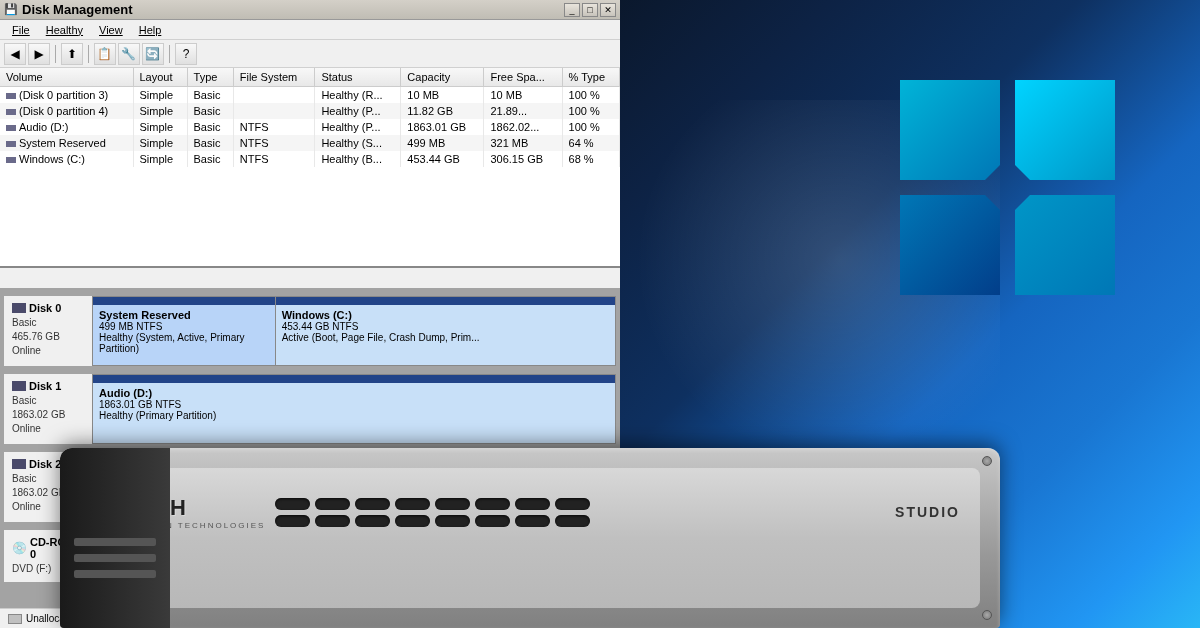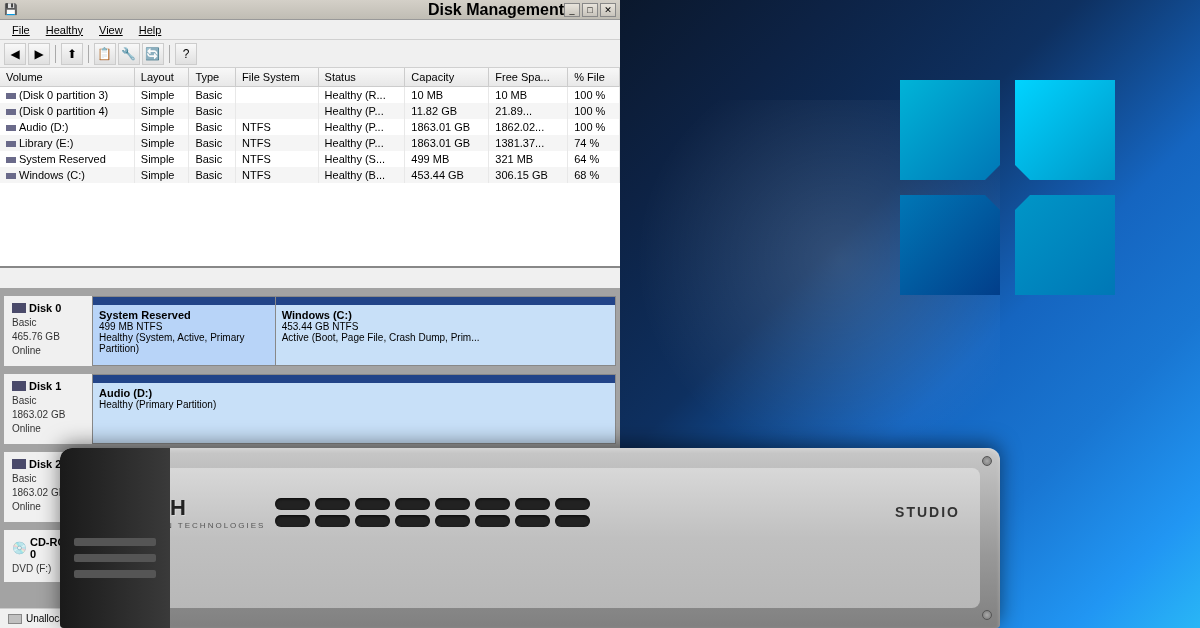"Disk Management" .title-bar-text { font-size: 16px -> 13px; text-align: right -> none }
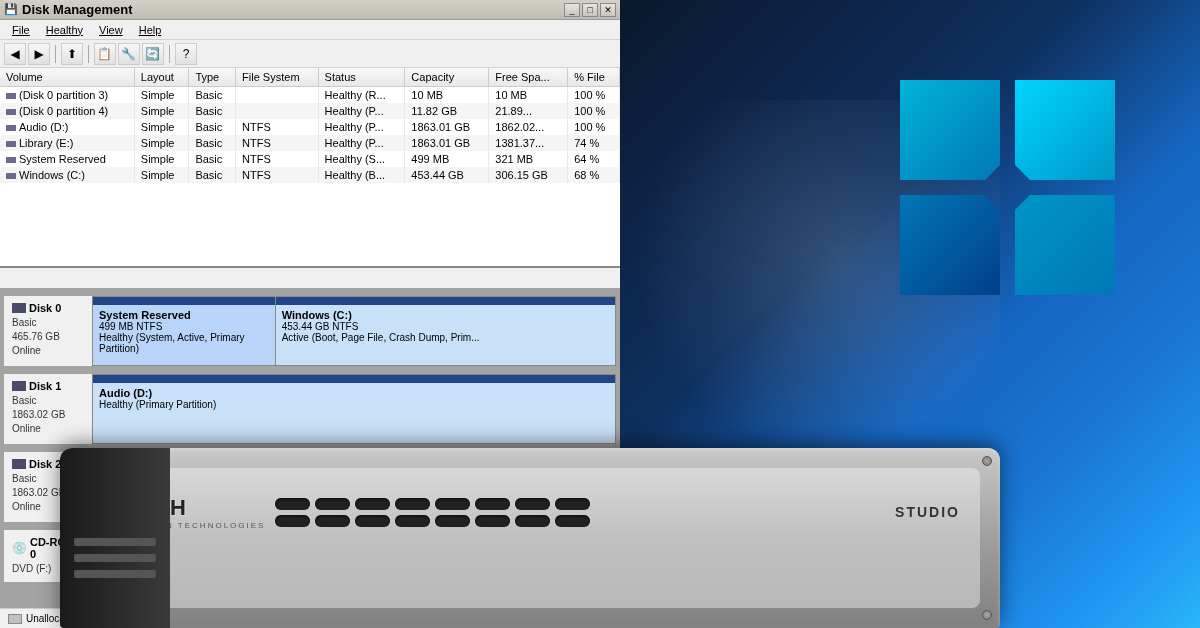"% File" th { text: File -> Type }
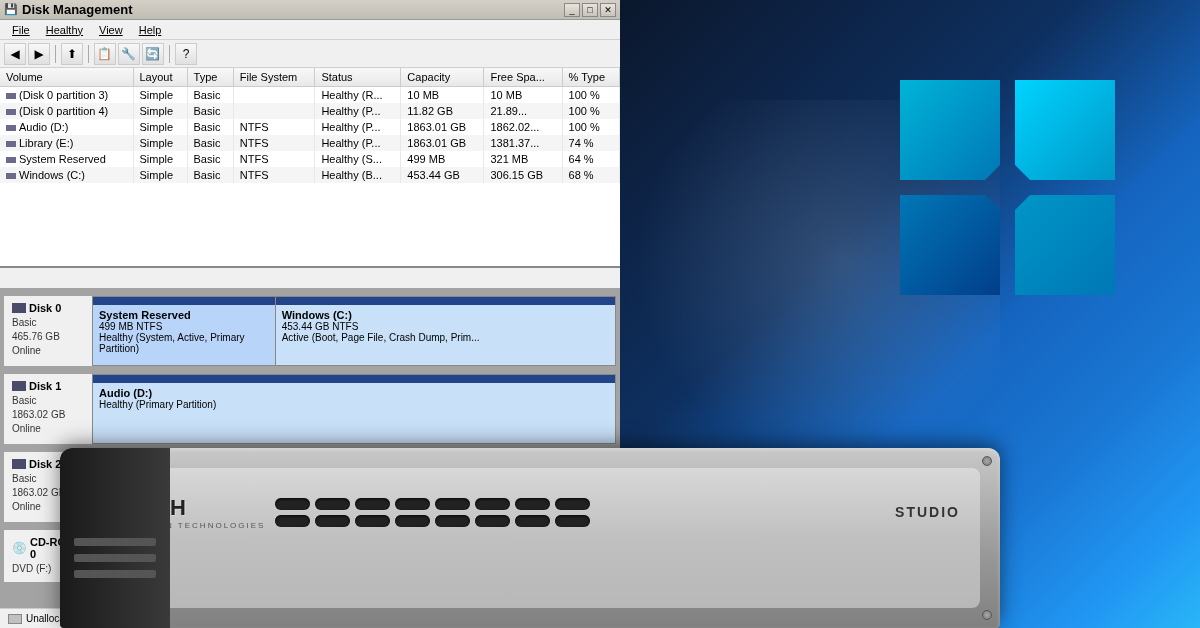"Library (E:)" tr { html: <tr> <td><span></span>Library (E:)</td> <td>Simple</td> <td>Basic</td> <td>NTFS</td> <td>Healthy (P...</td> <td>1863.01 GB</td> <td>1381.37...</td> <td>74 %</td> </tr> -> none }
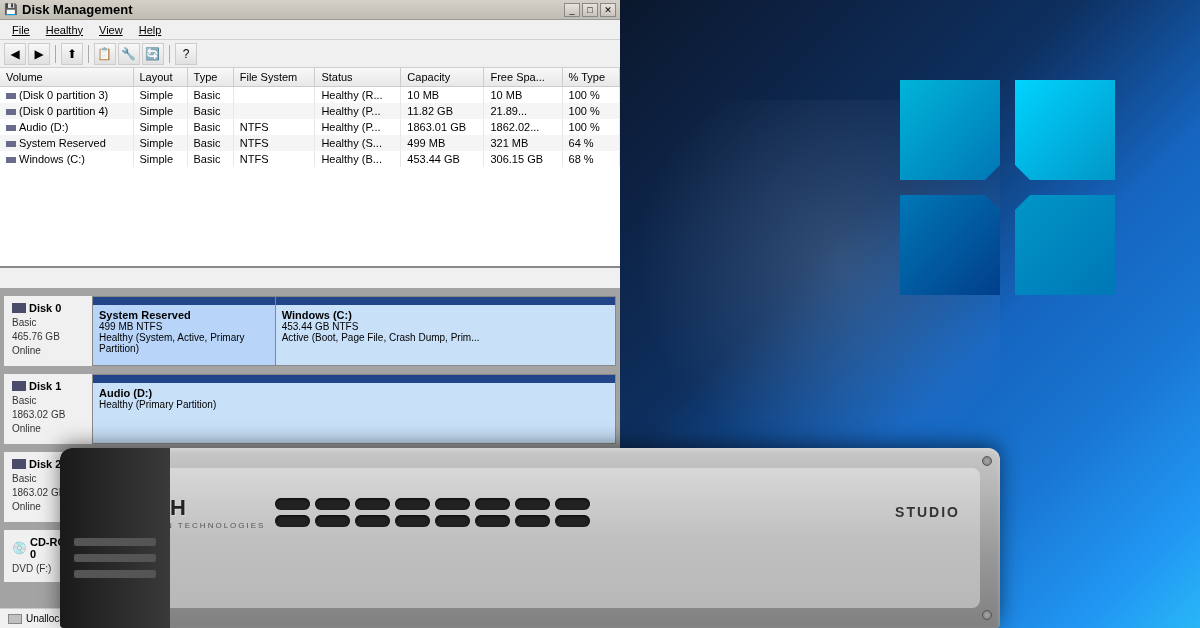"1863.01 GB NTFS" div { html: none -> <div>1863.01 GB NTFS</div> }
